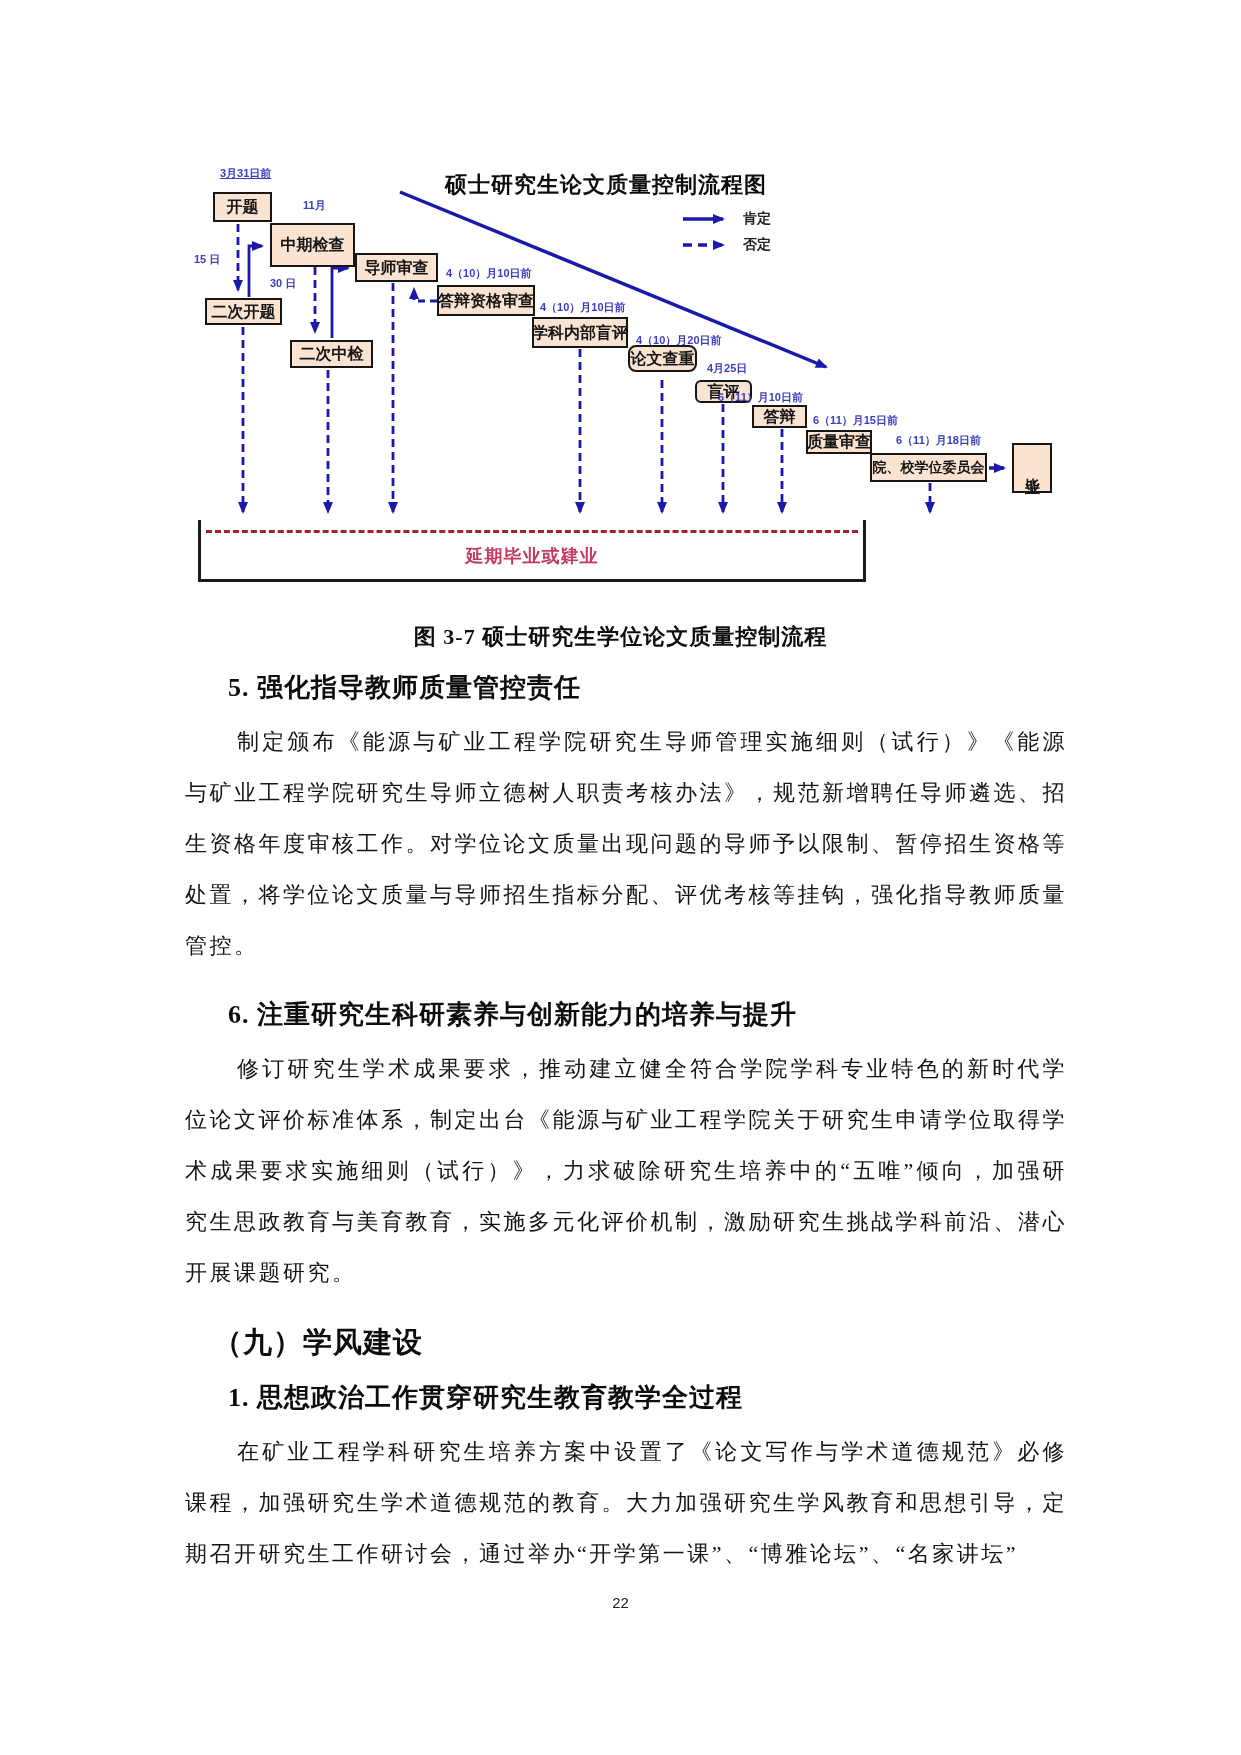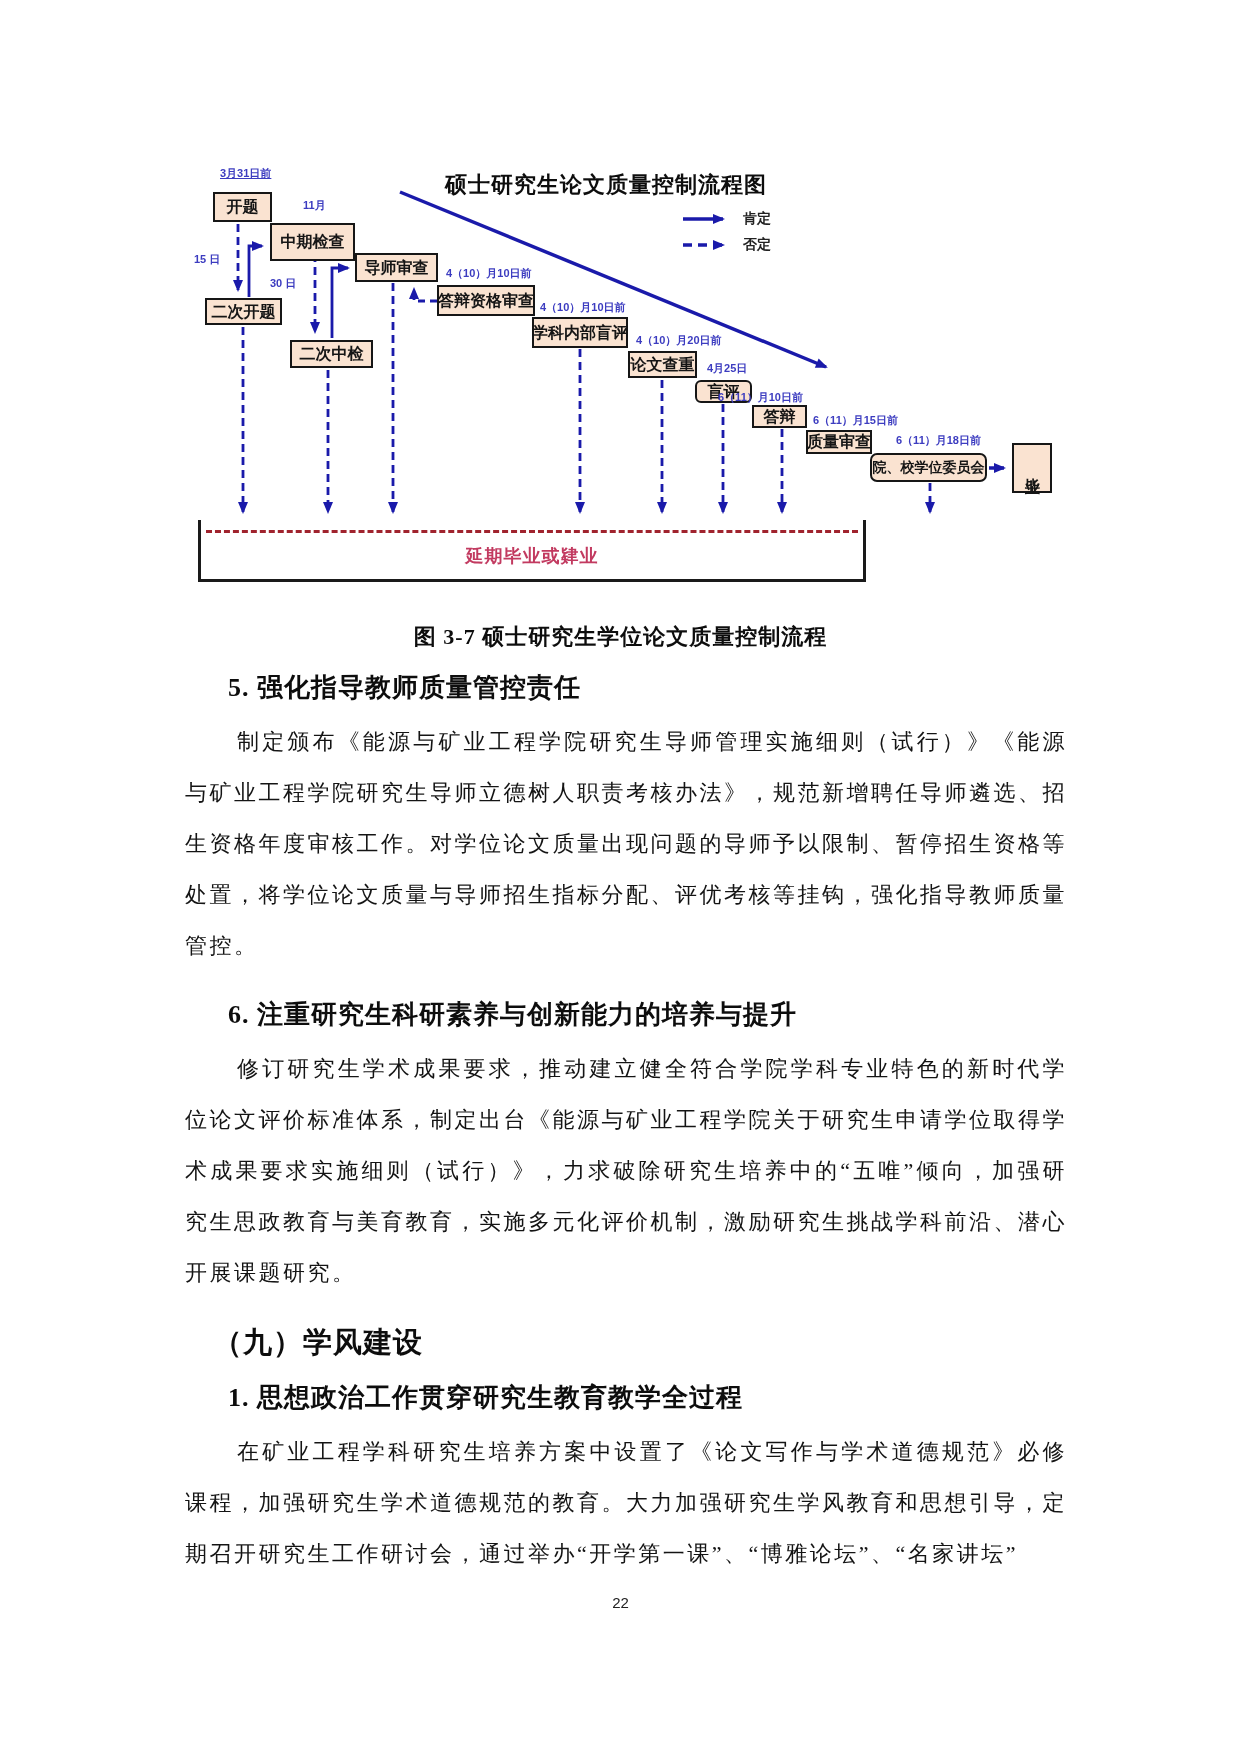"中期检查" div.node { height: 38px -> 44px }
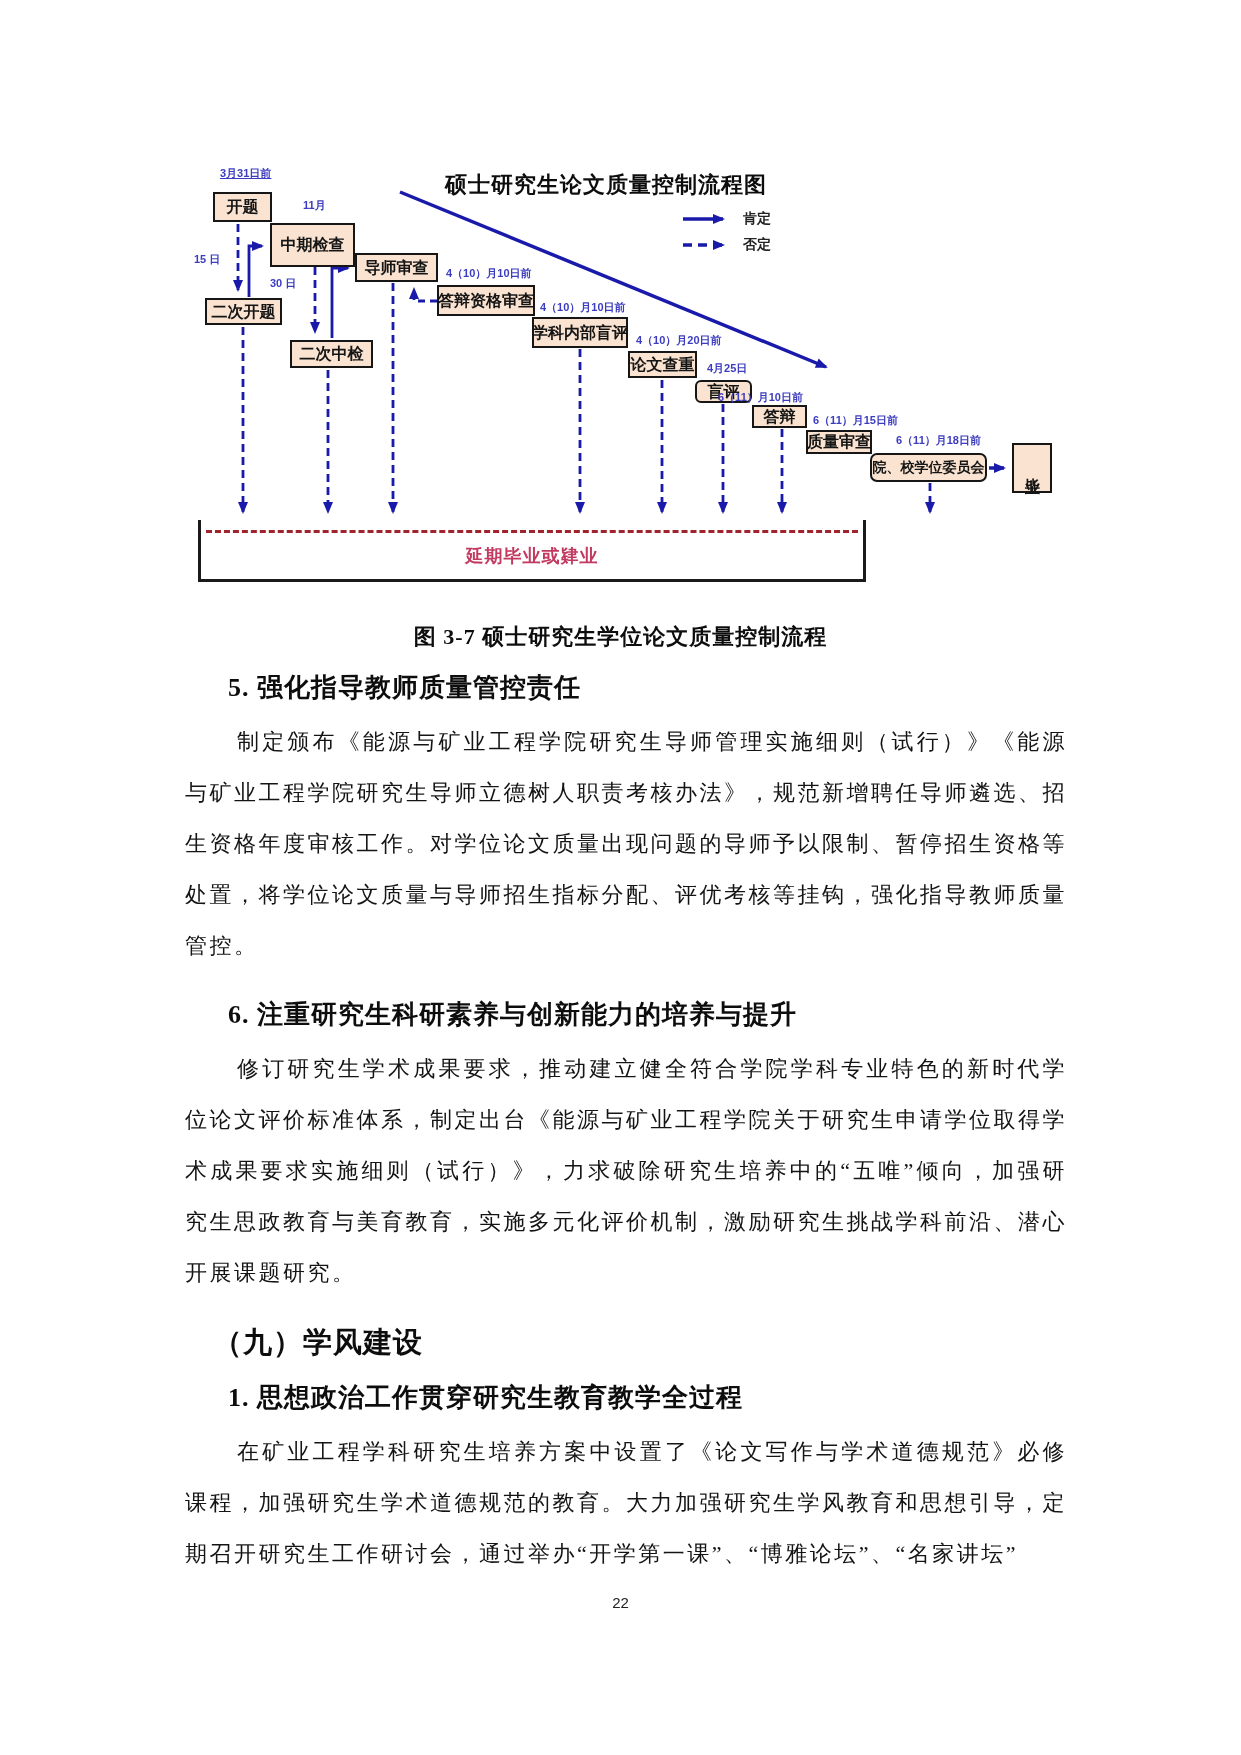"论文查重" div.node { border-radius: none -> 8px; top: 211px -> 205px }
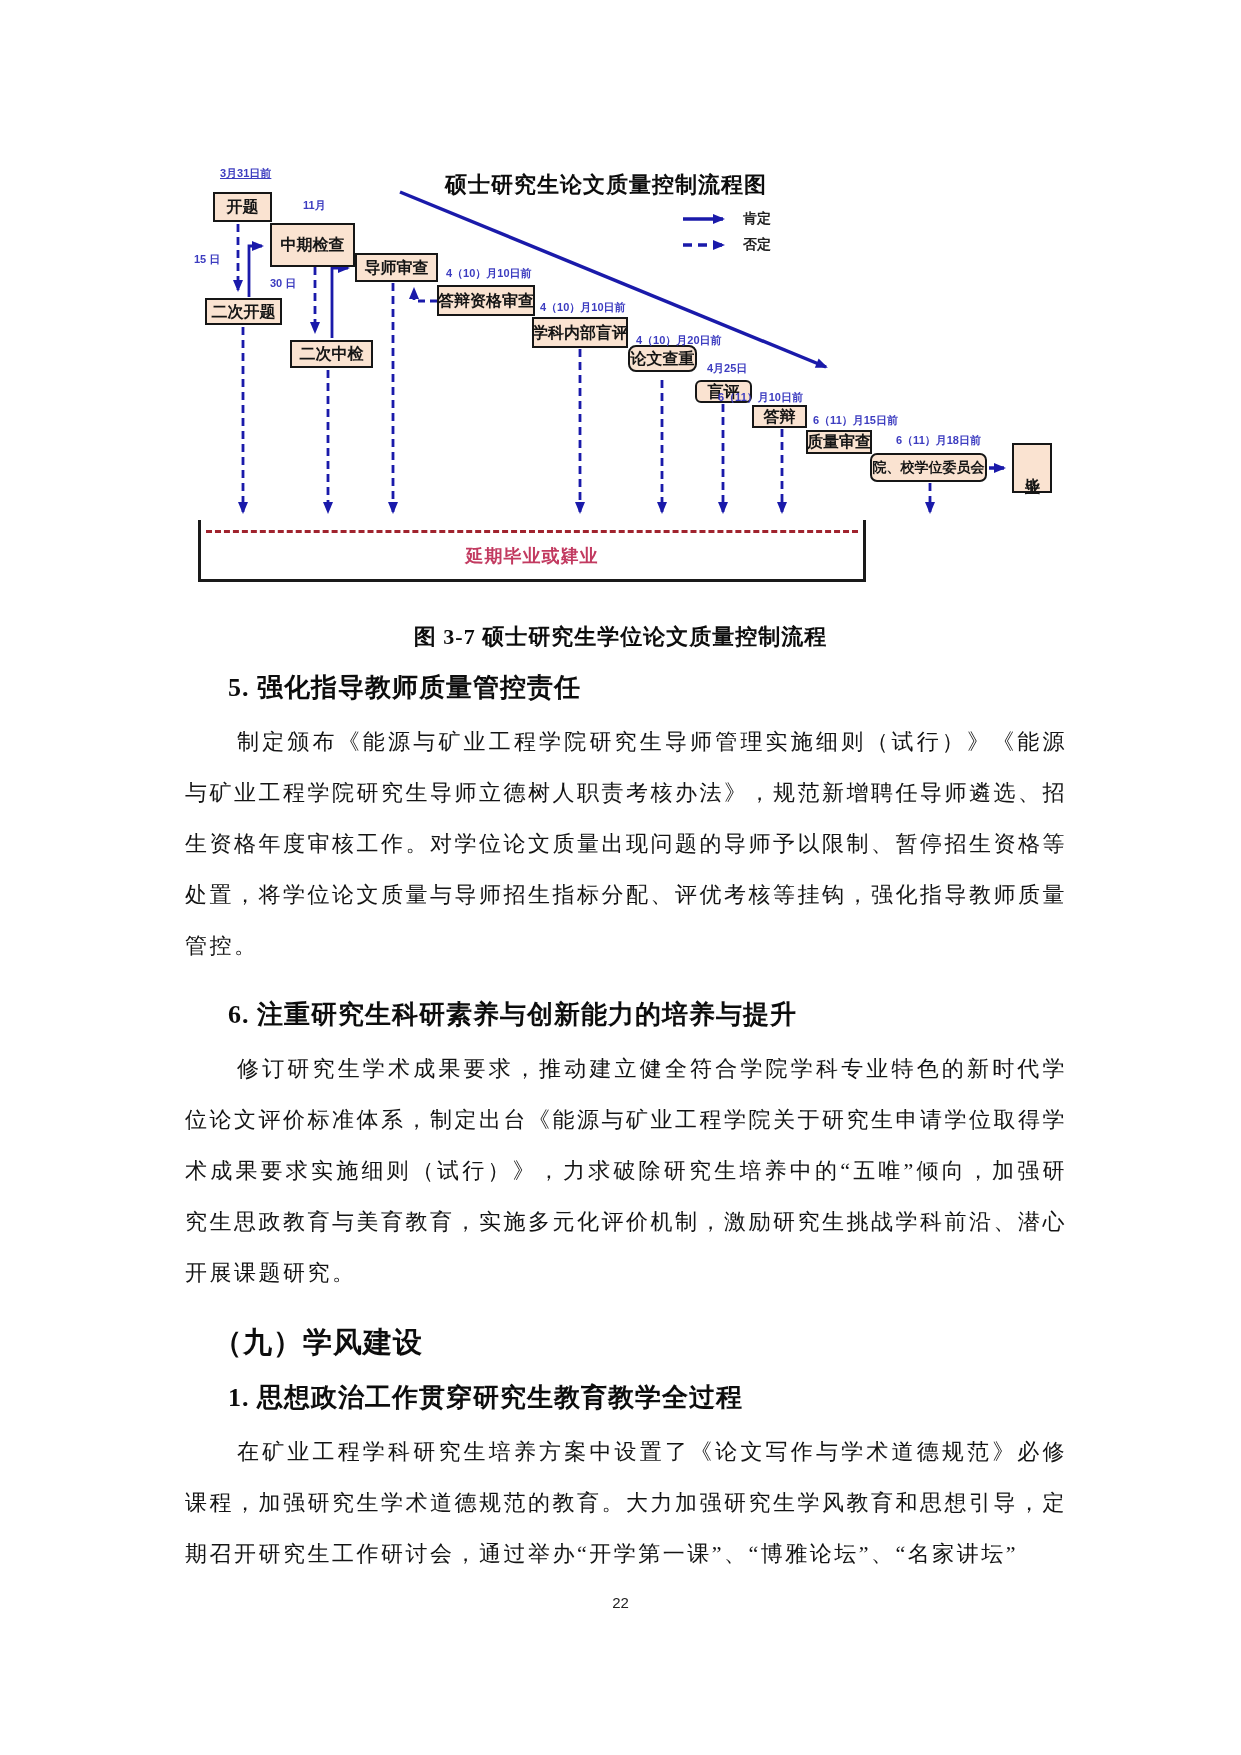"院、校学位委员会" div.node { border-radius: 7px -> none }
